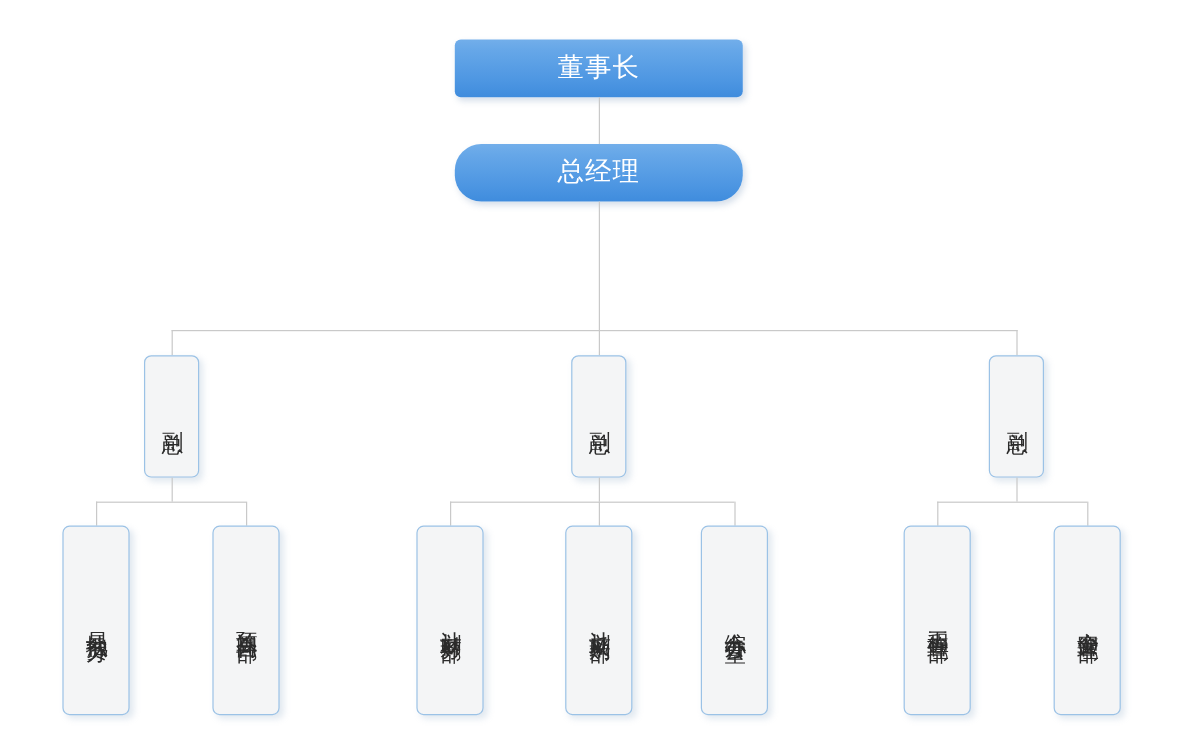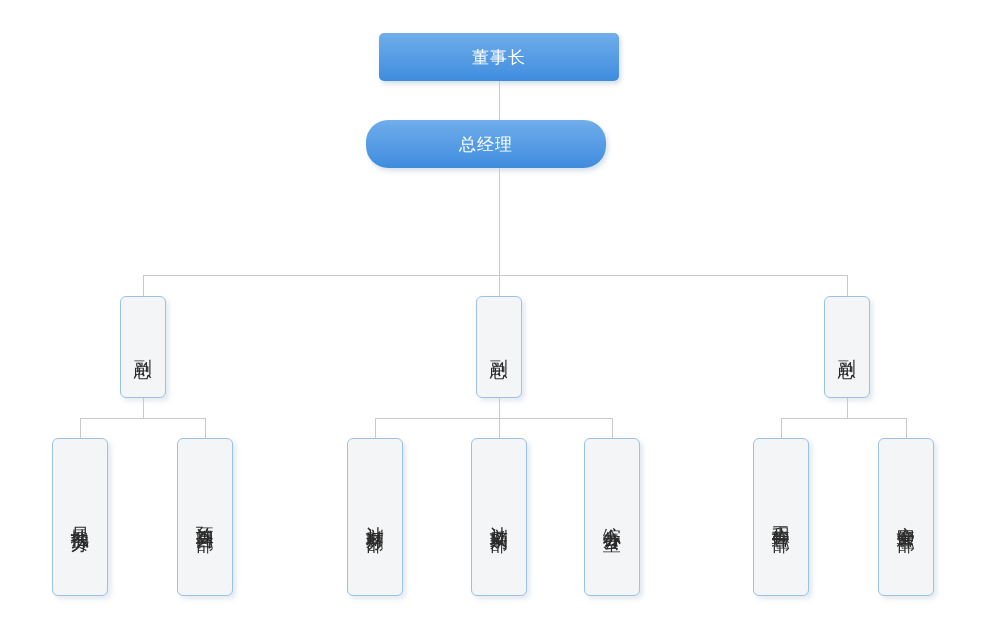"董事长" .node-top .label { font-size: 17px -> 22px }
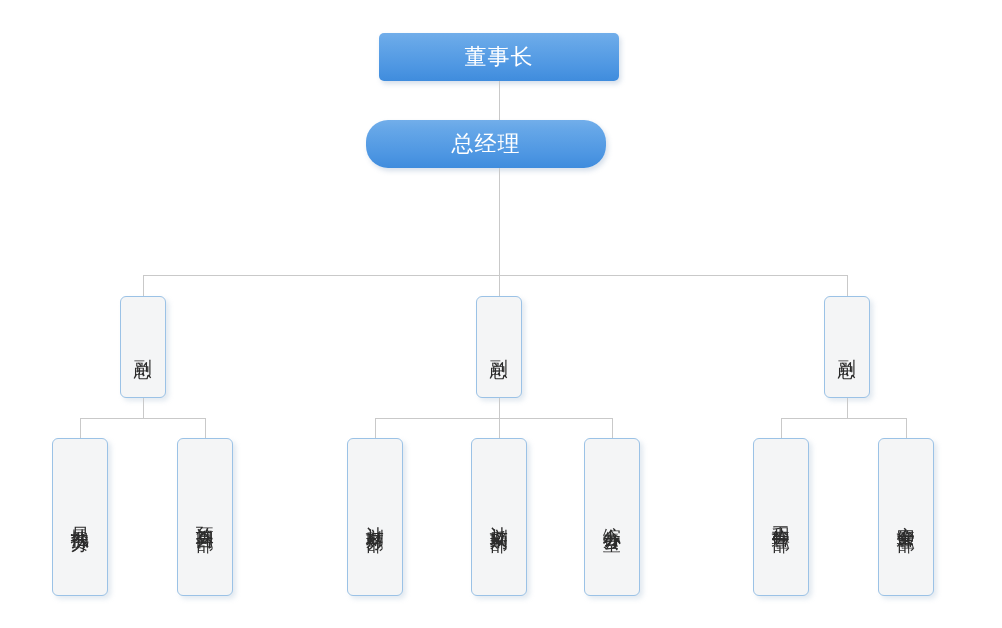"总经理" div.node-top { left: 366px -> 379px }
